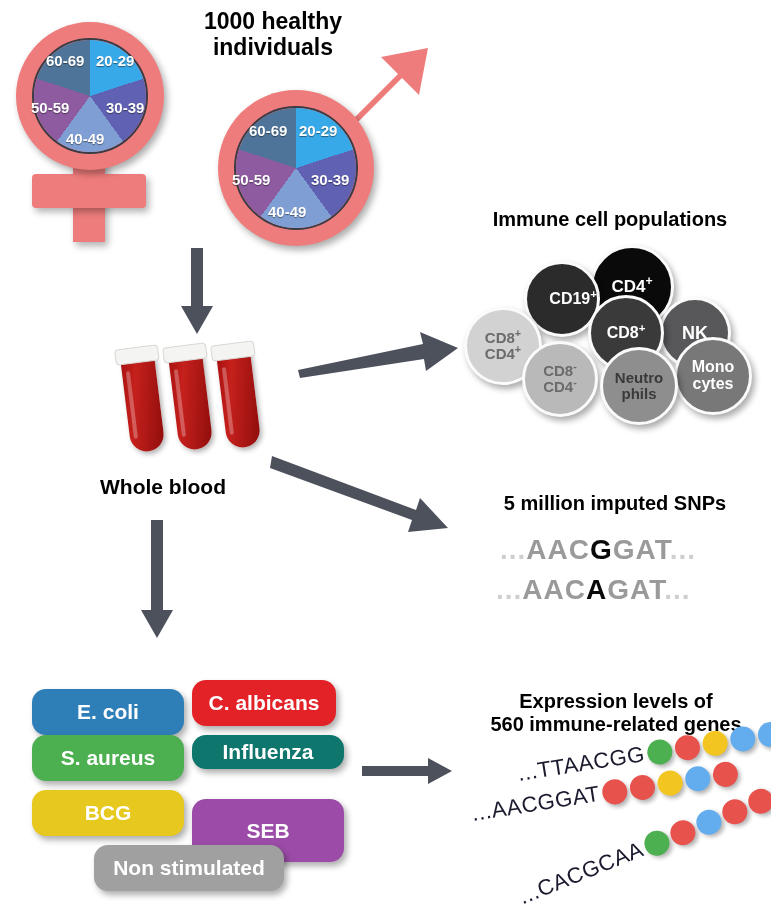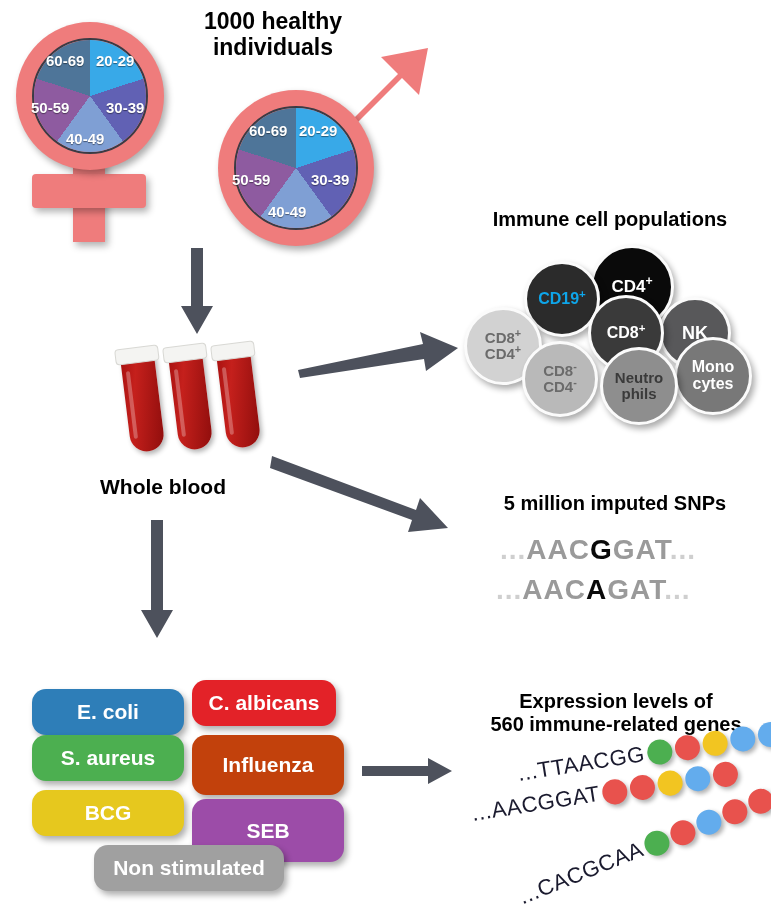"CD19+" div.cell { color: #0ea5e9 -> #ffffff; justify-content: none -> flex-end }
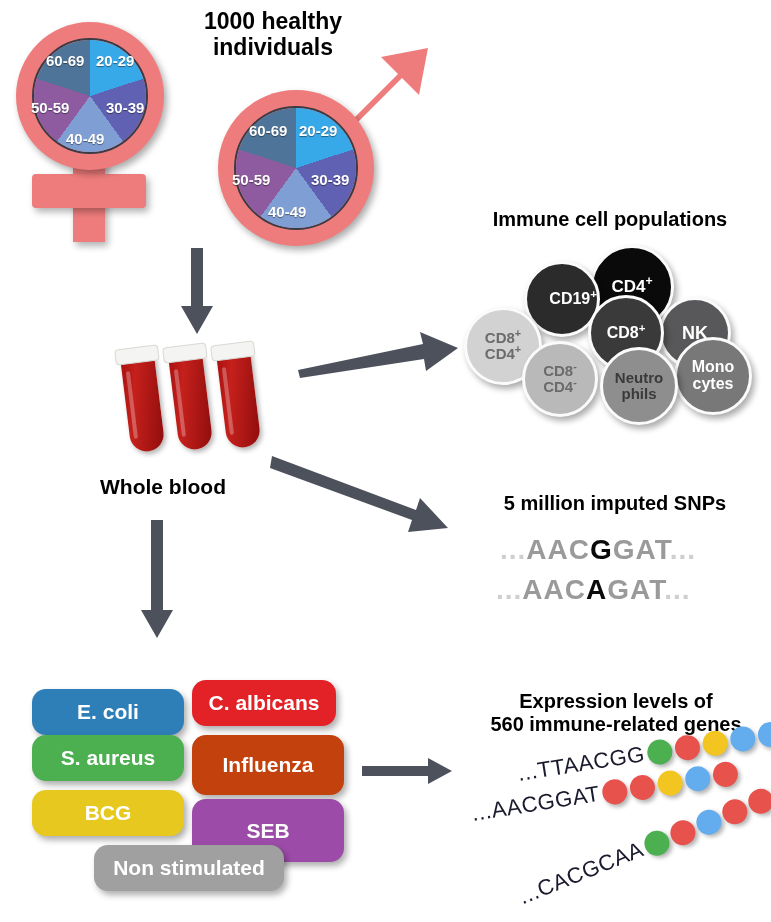"Influenza" div.stim { background: #c2410c -> #0f766e; height: 60px -> 34px }
